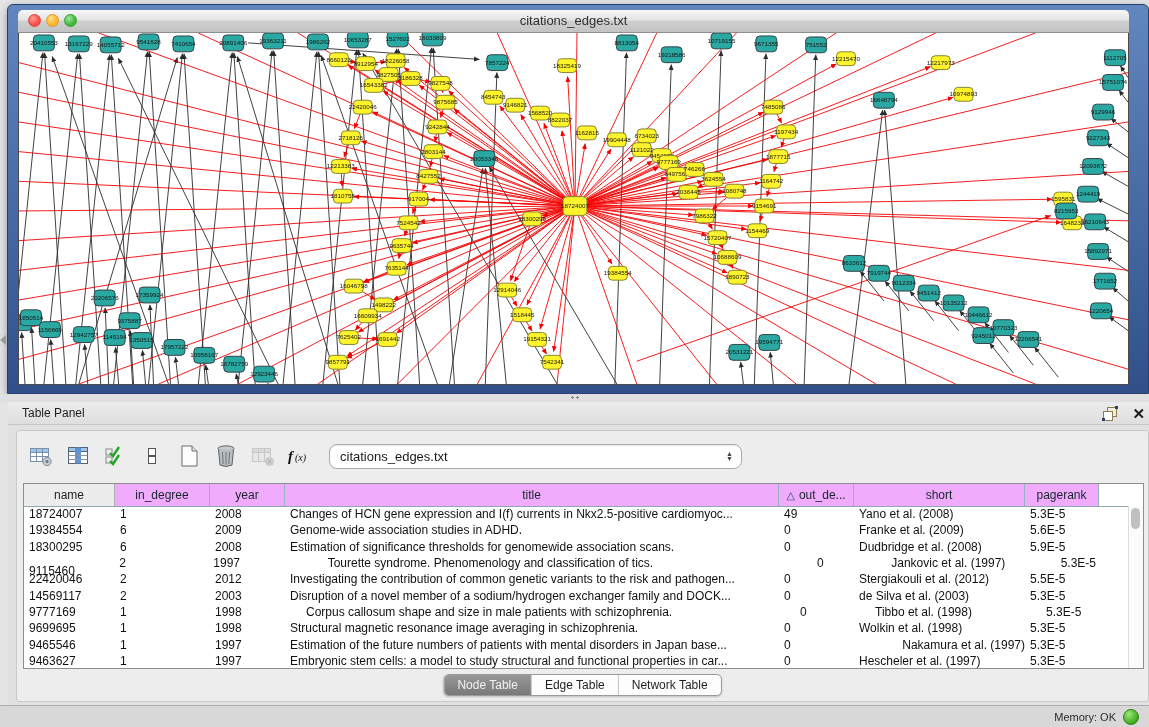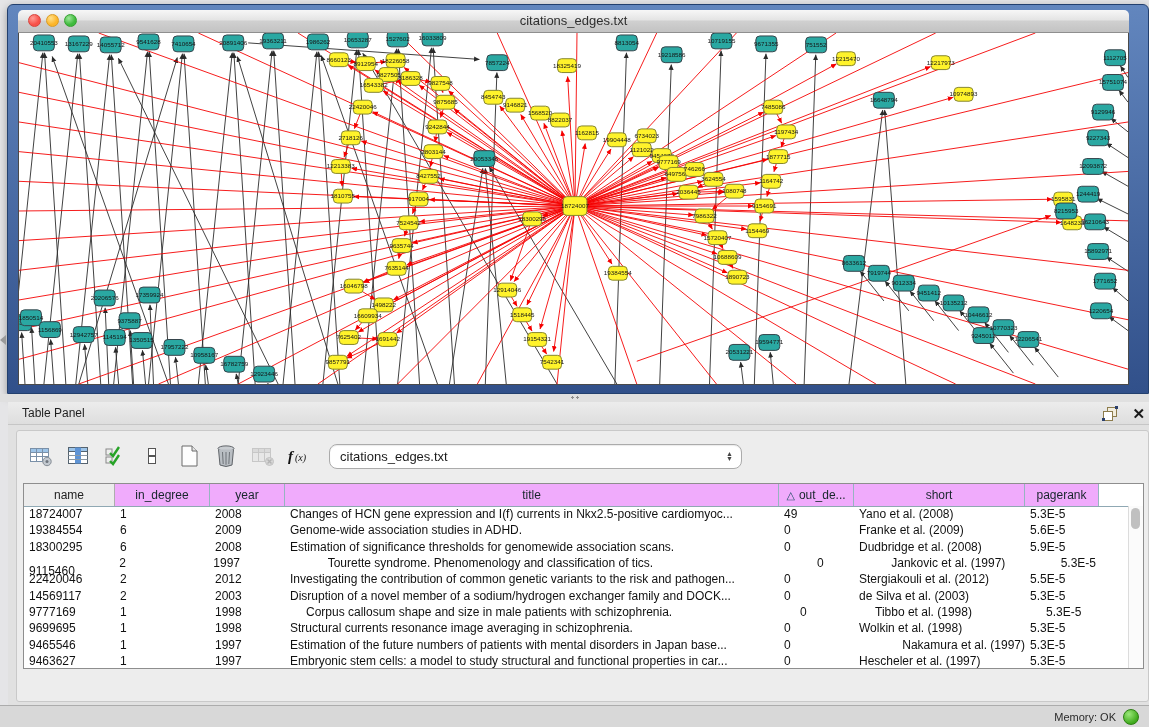"Structural currents resonance image" div.td { text: currents -> magnetic }
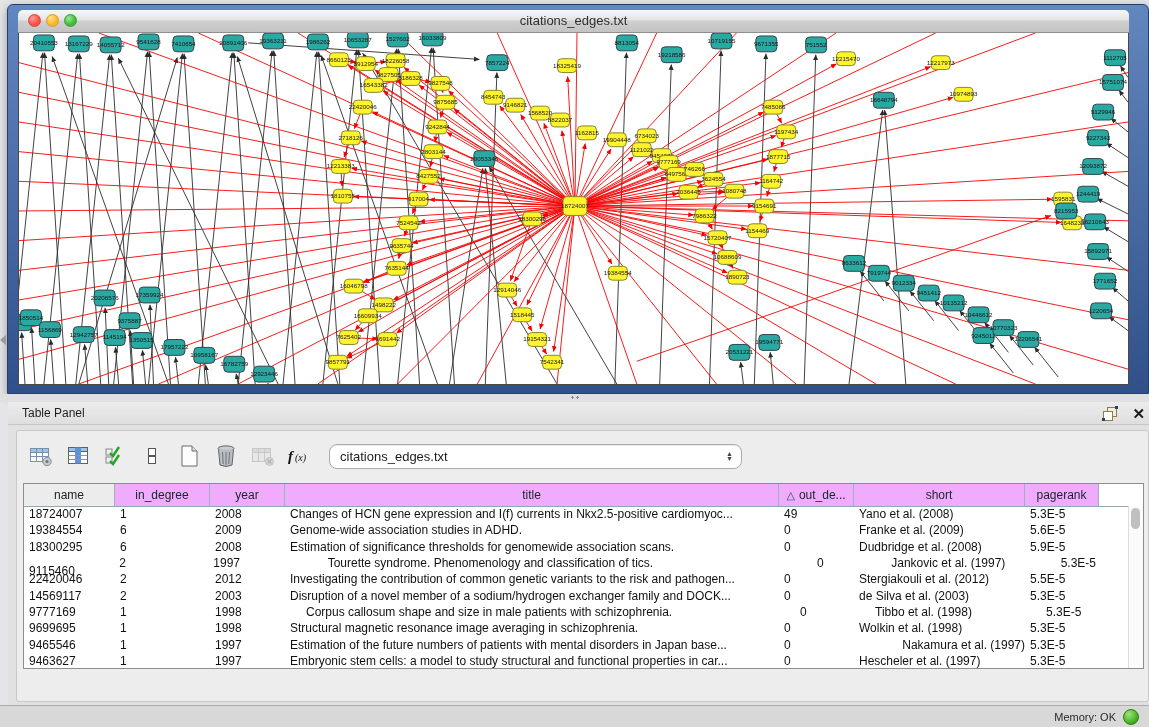"Node Table" div.tabs { html: none -> <div> <div>Node Table</div> <div>Edge Table</div> <div>Network Table</div> </div> }
